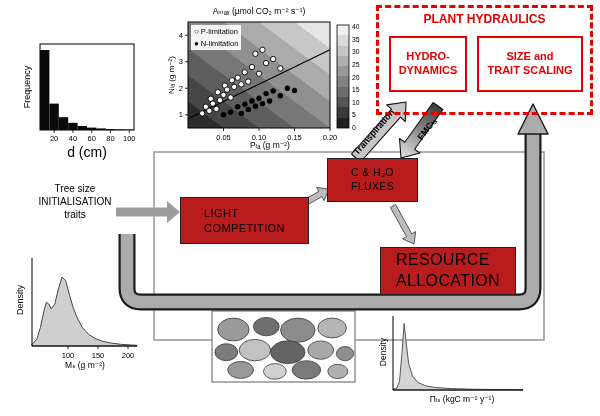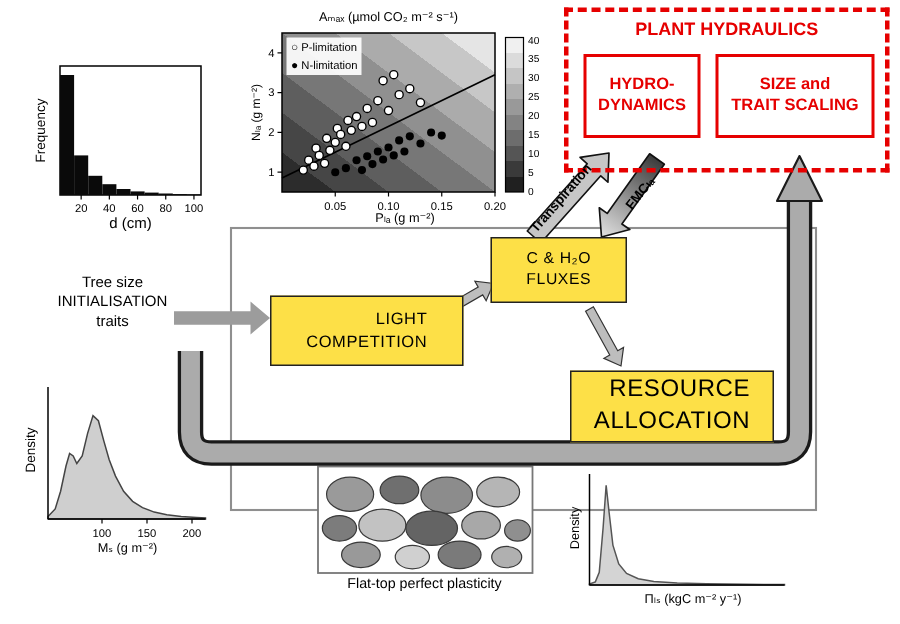"d (cm)" div.xlabel { font-size: 10px -> 14px }
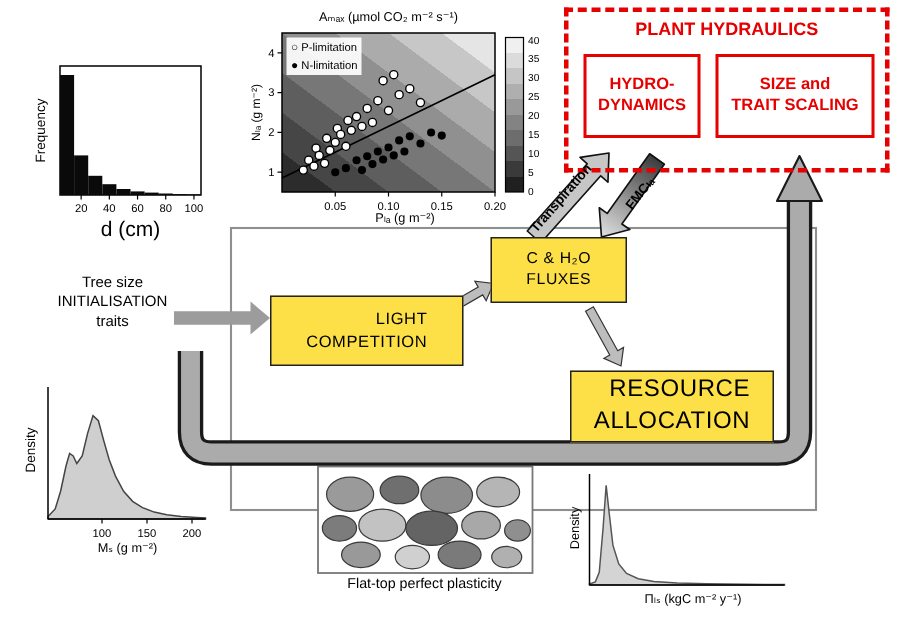"C & H₂O" .corebox { background: #fde047 -> #b91c1c; text-align: right -> left }
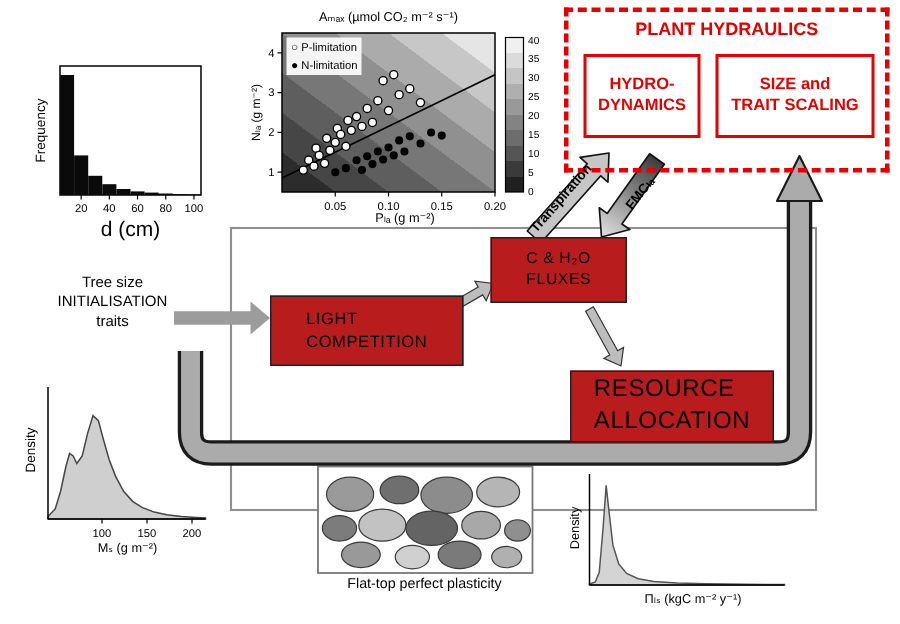"Flat-top perfect plasticity" div.xlabel { html: <div>Flat-top perfect plasticity</div> -> none }
